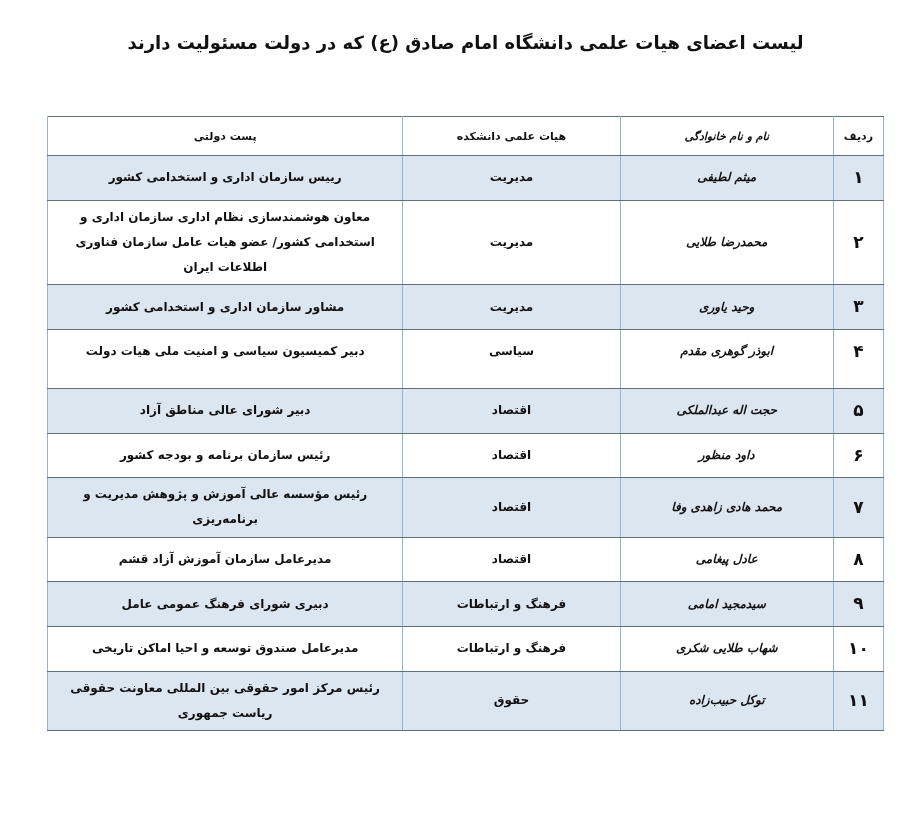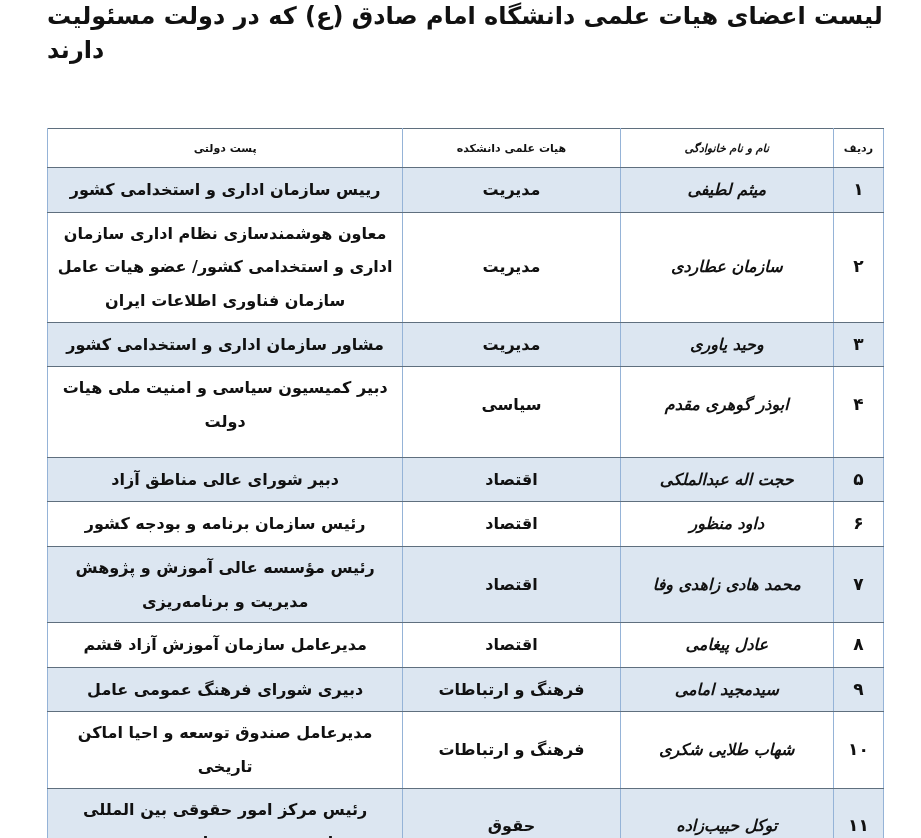"لیست اعضای هیات علمی دانشگاه" .doc-title { font-size: 24px -> 18px; margin-top: none -> 30px; text-align: left -> center }
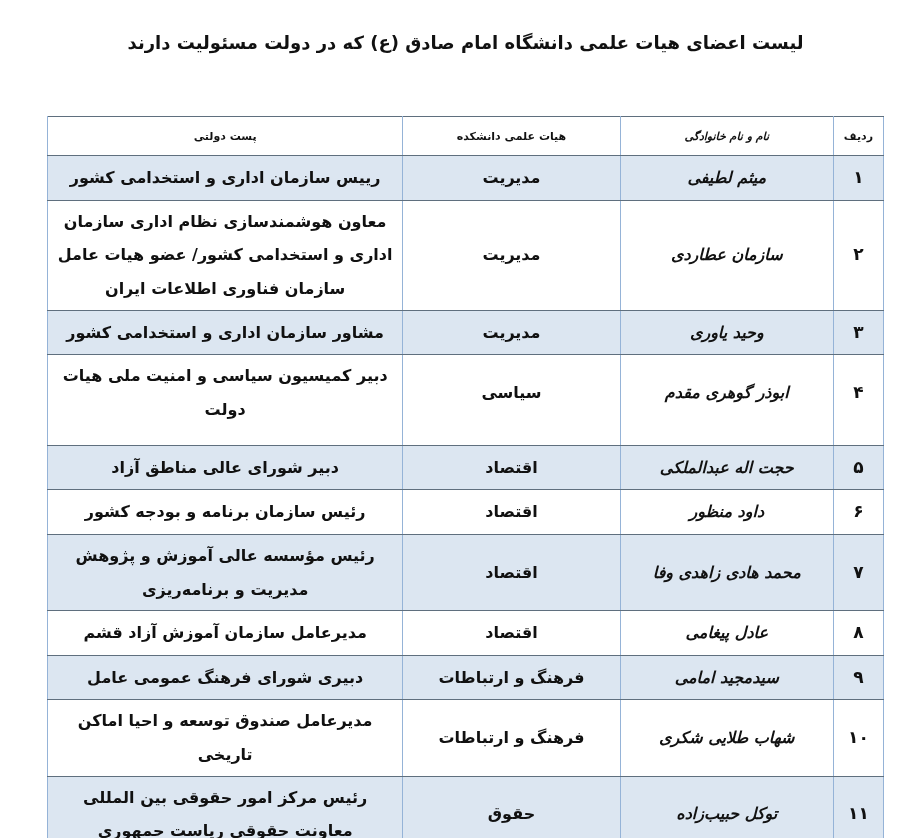"رییس سازمان اداری و استخدامی" .gov-table td { font-size: 16px -> 12px }
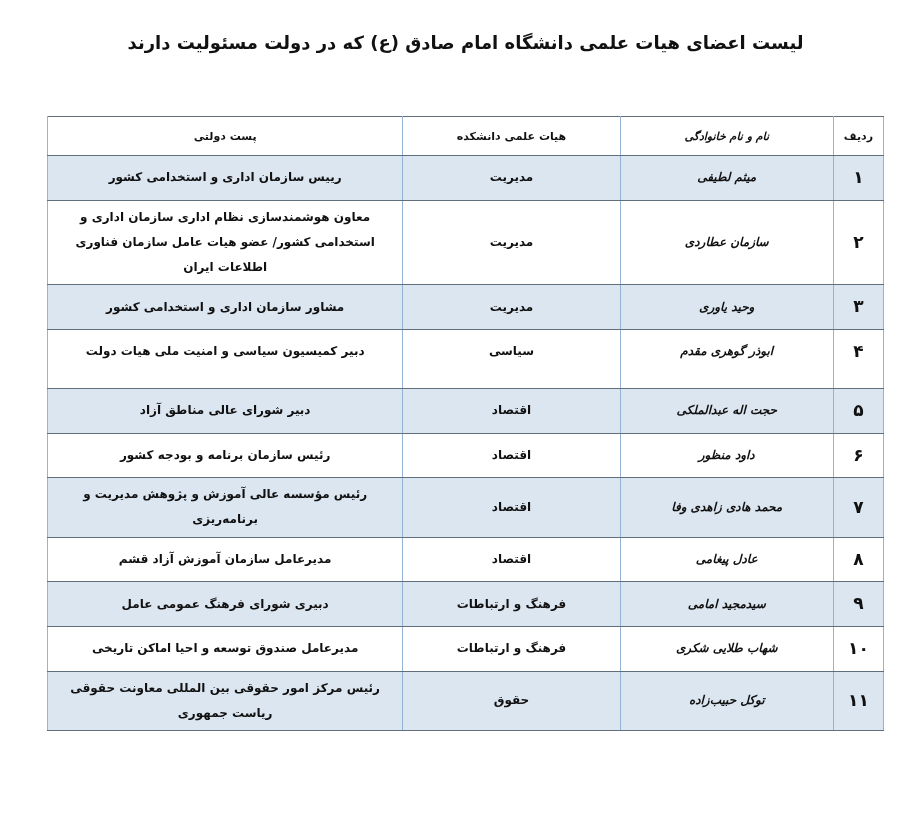"سازمان عطاردی" td.col-name { text: سازمان عطاردی -> محمدرضا طلایی }
